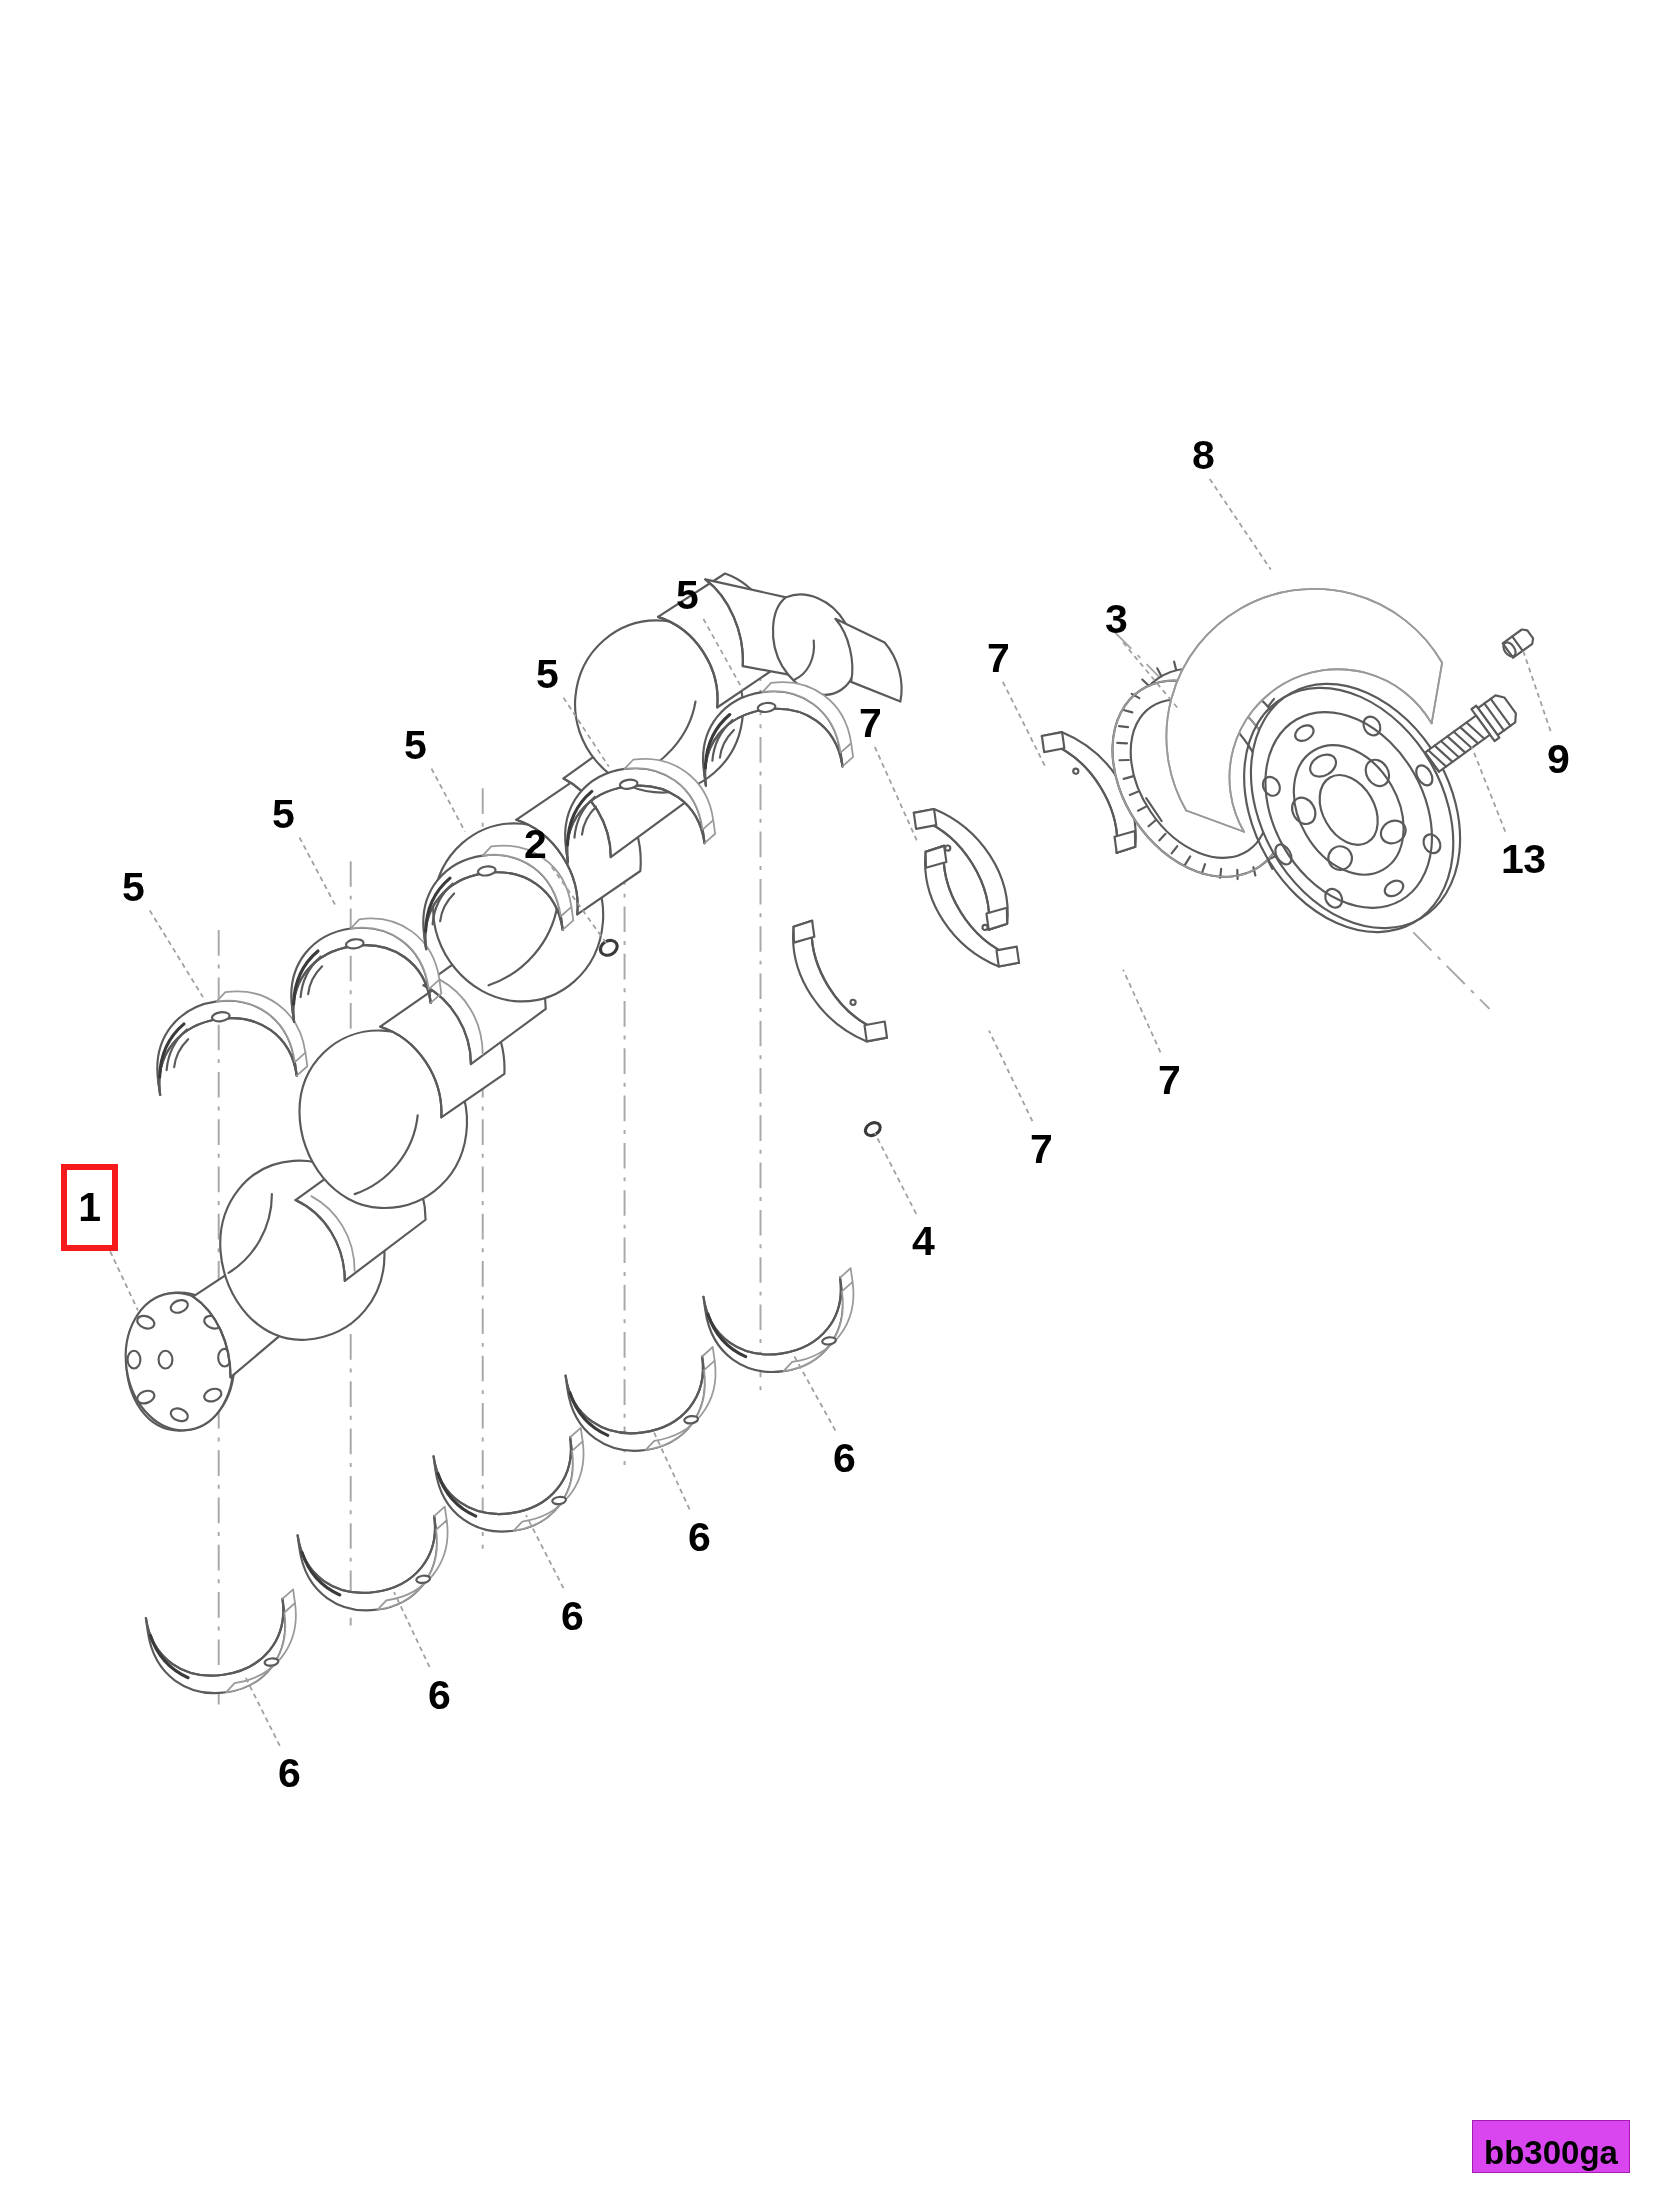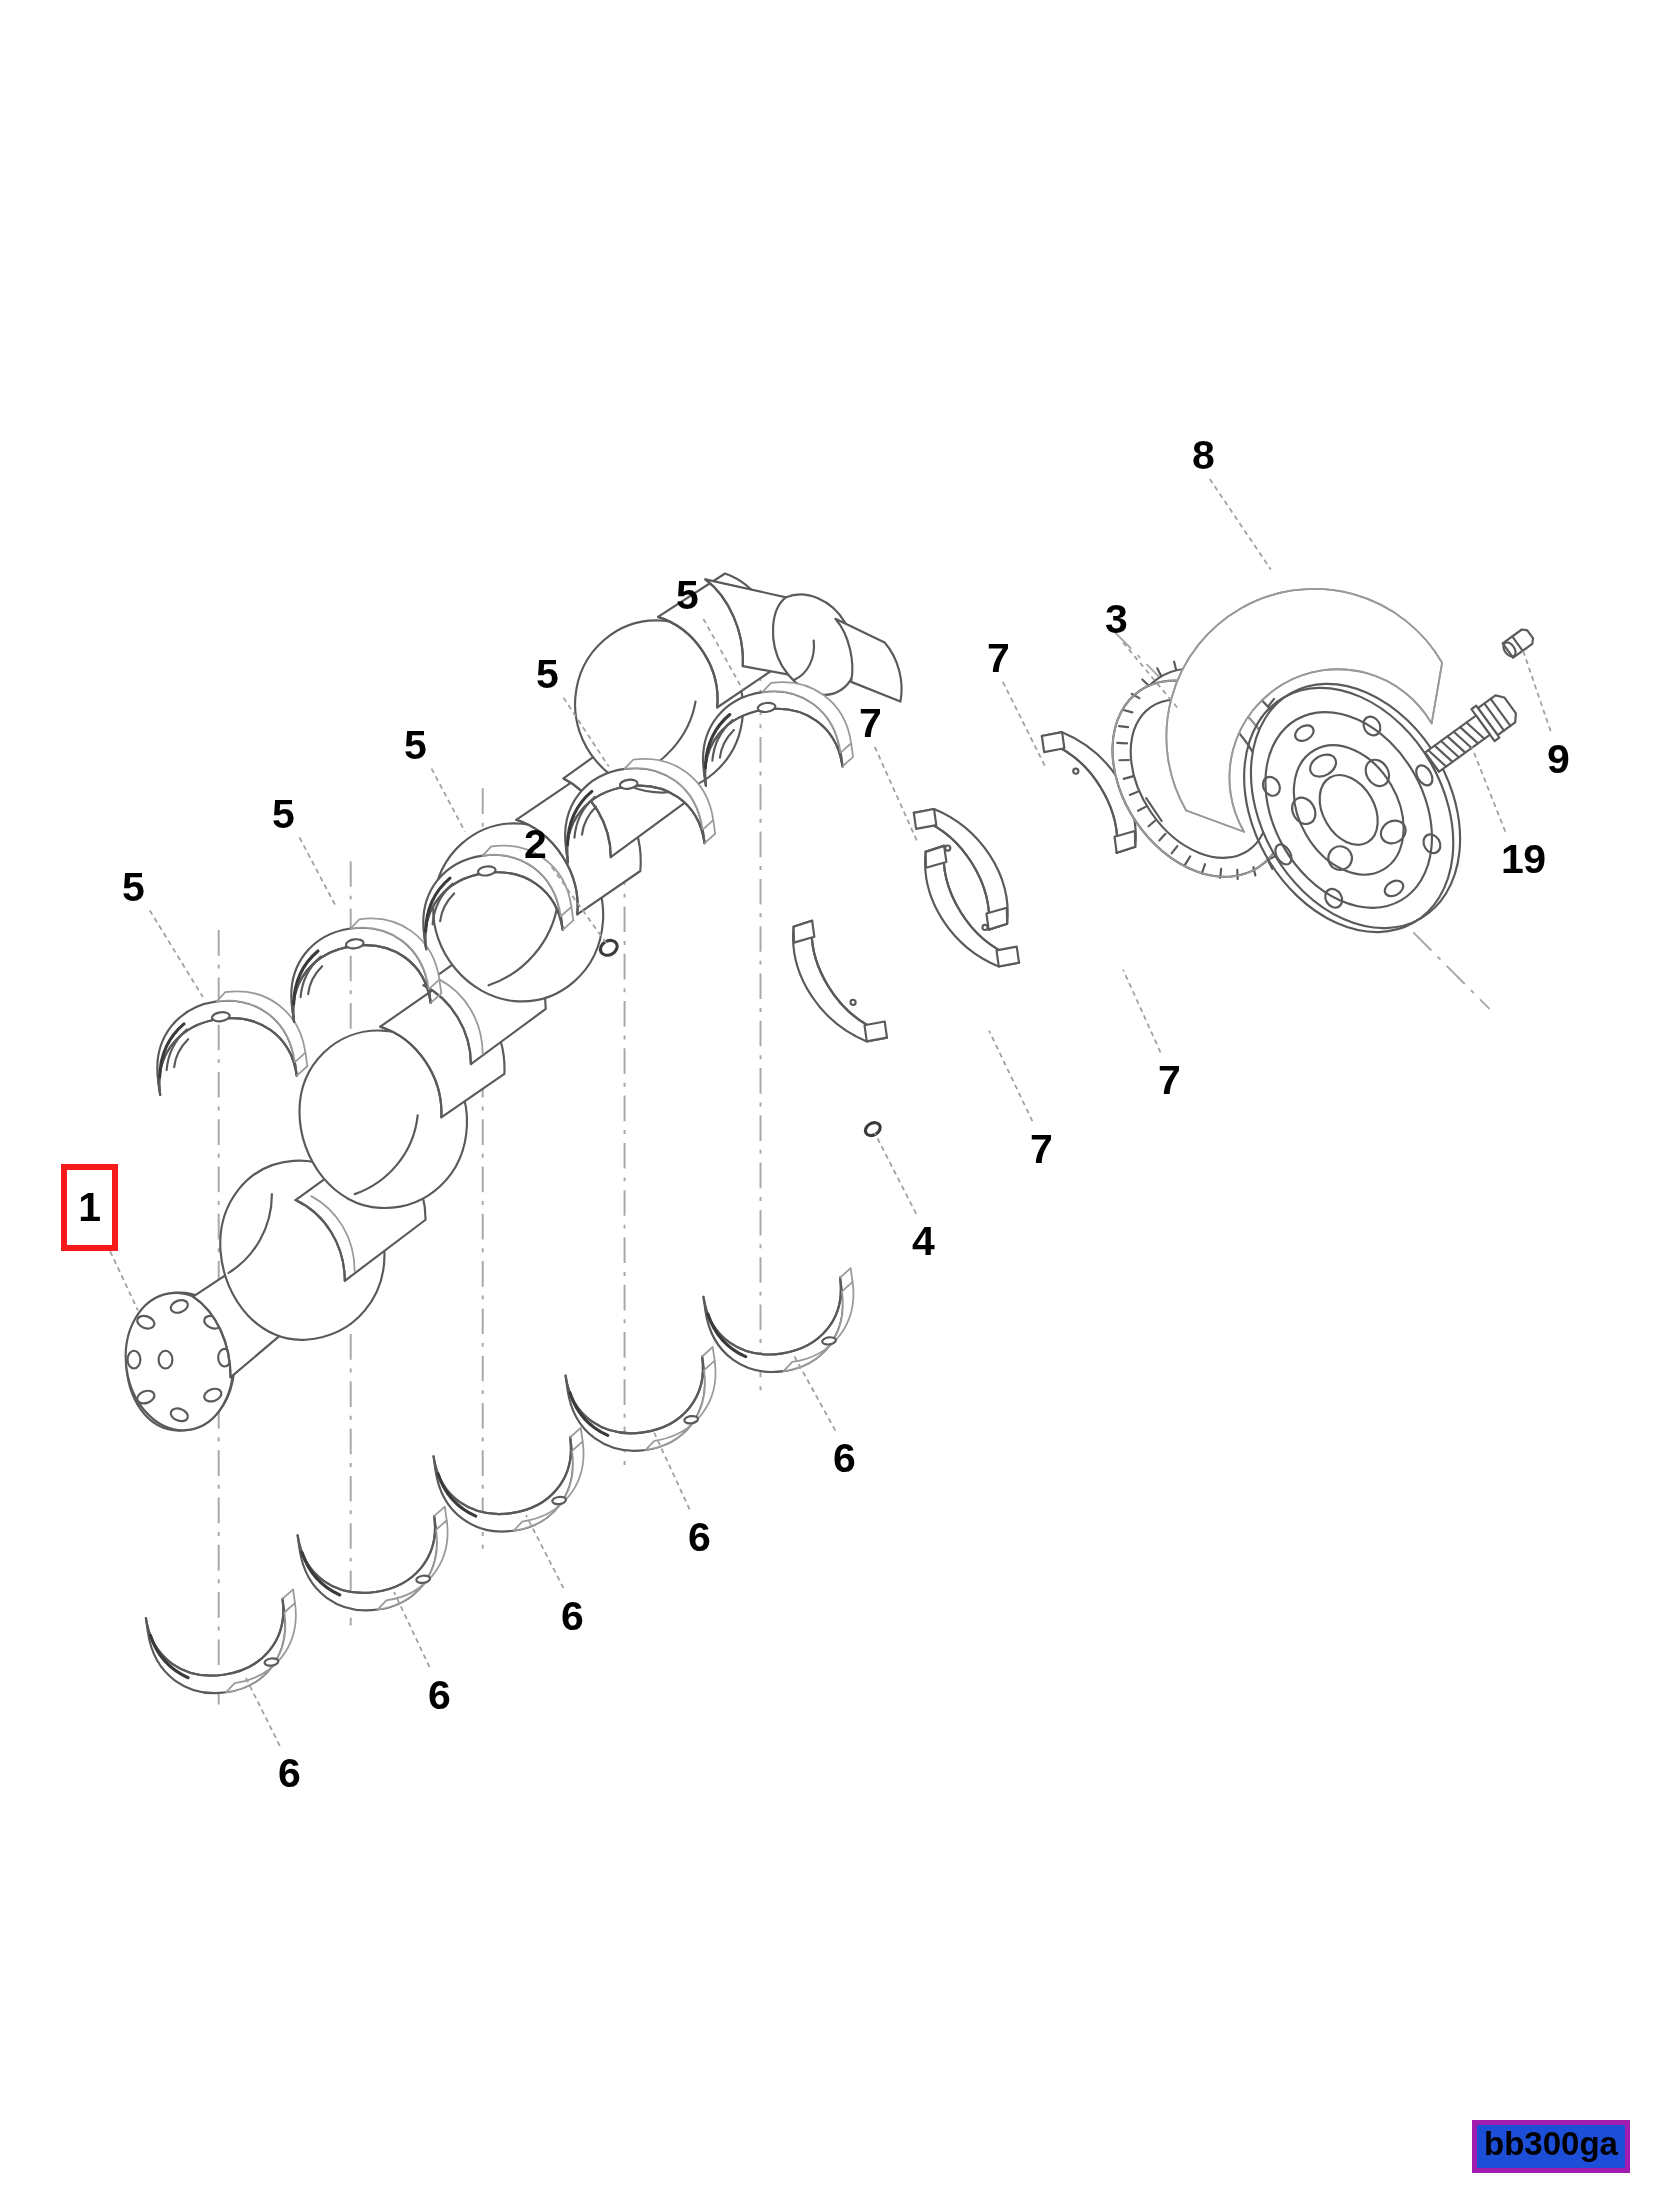"19" div.callout-label { text: 19 -> 13 }
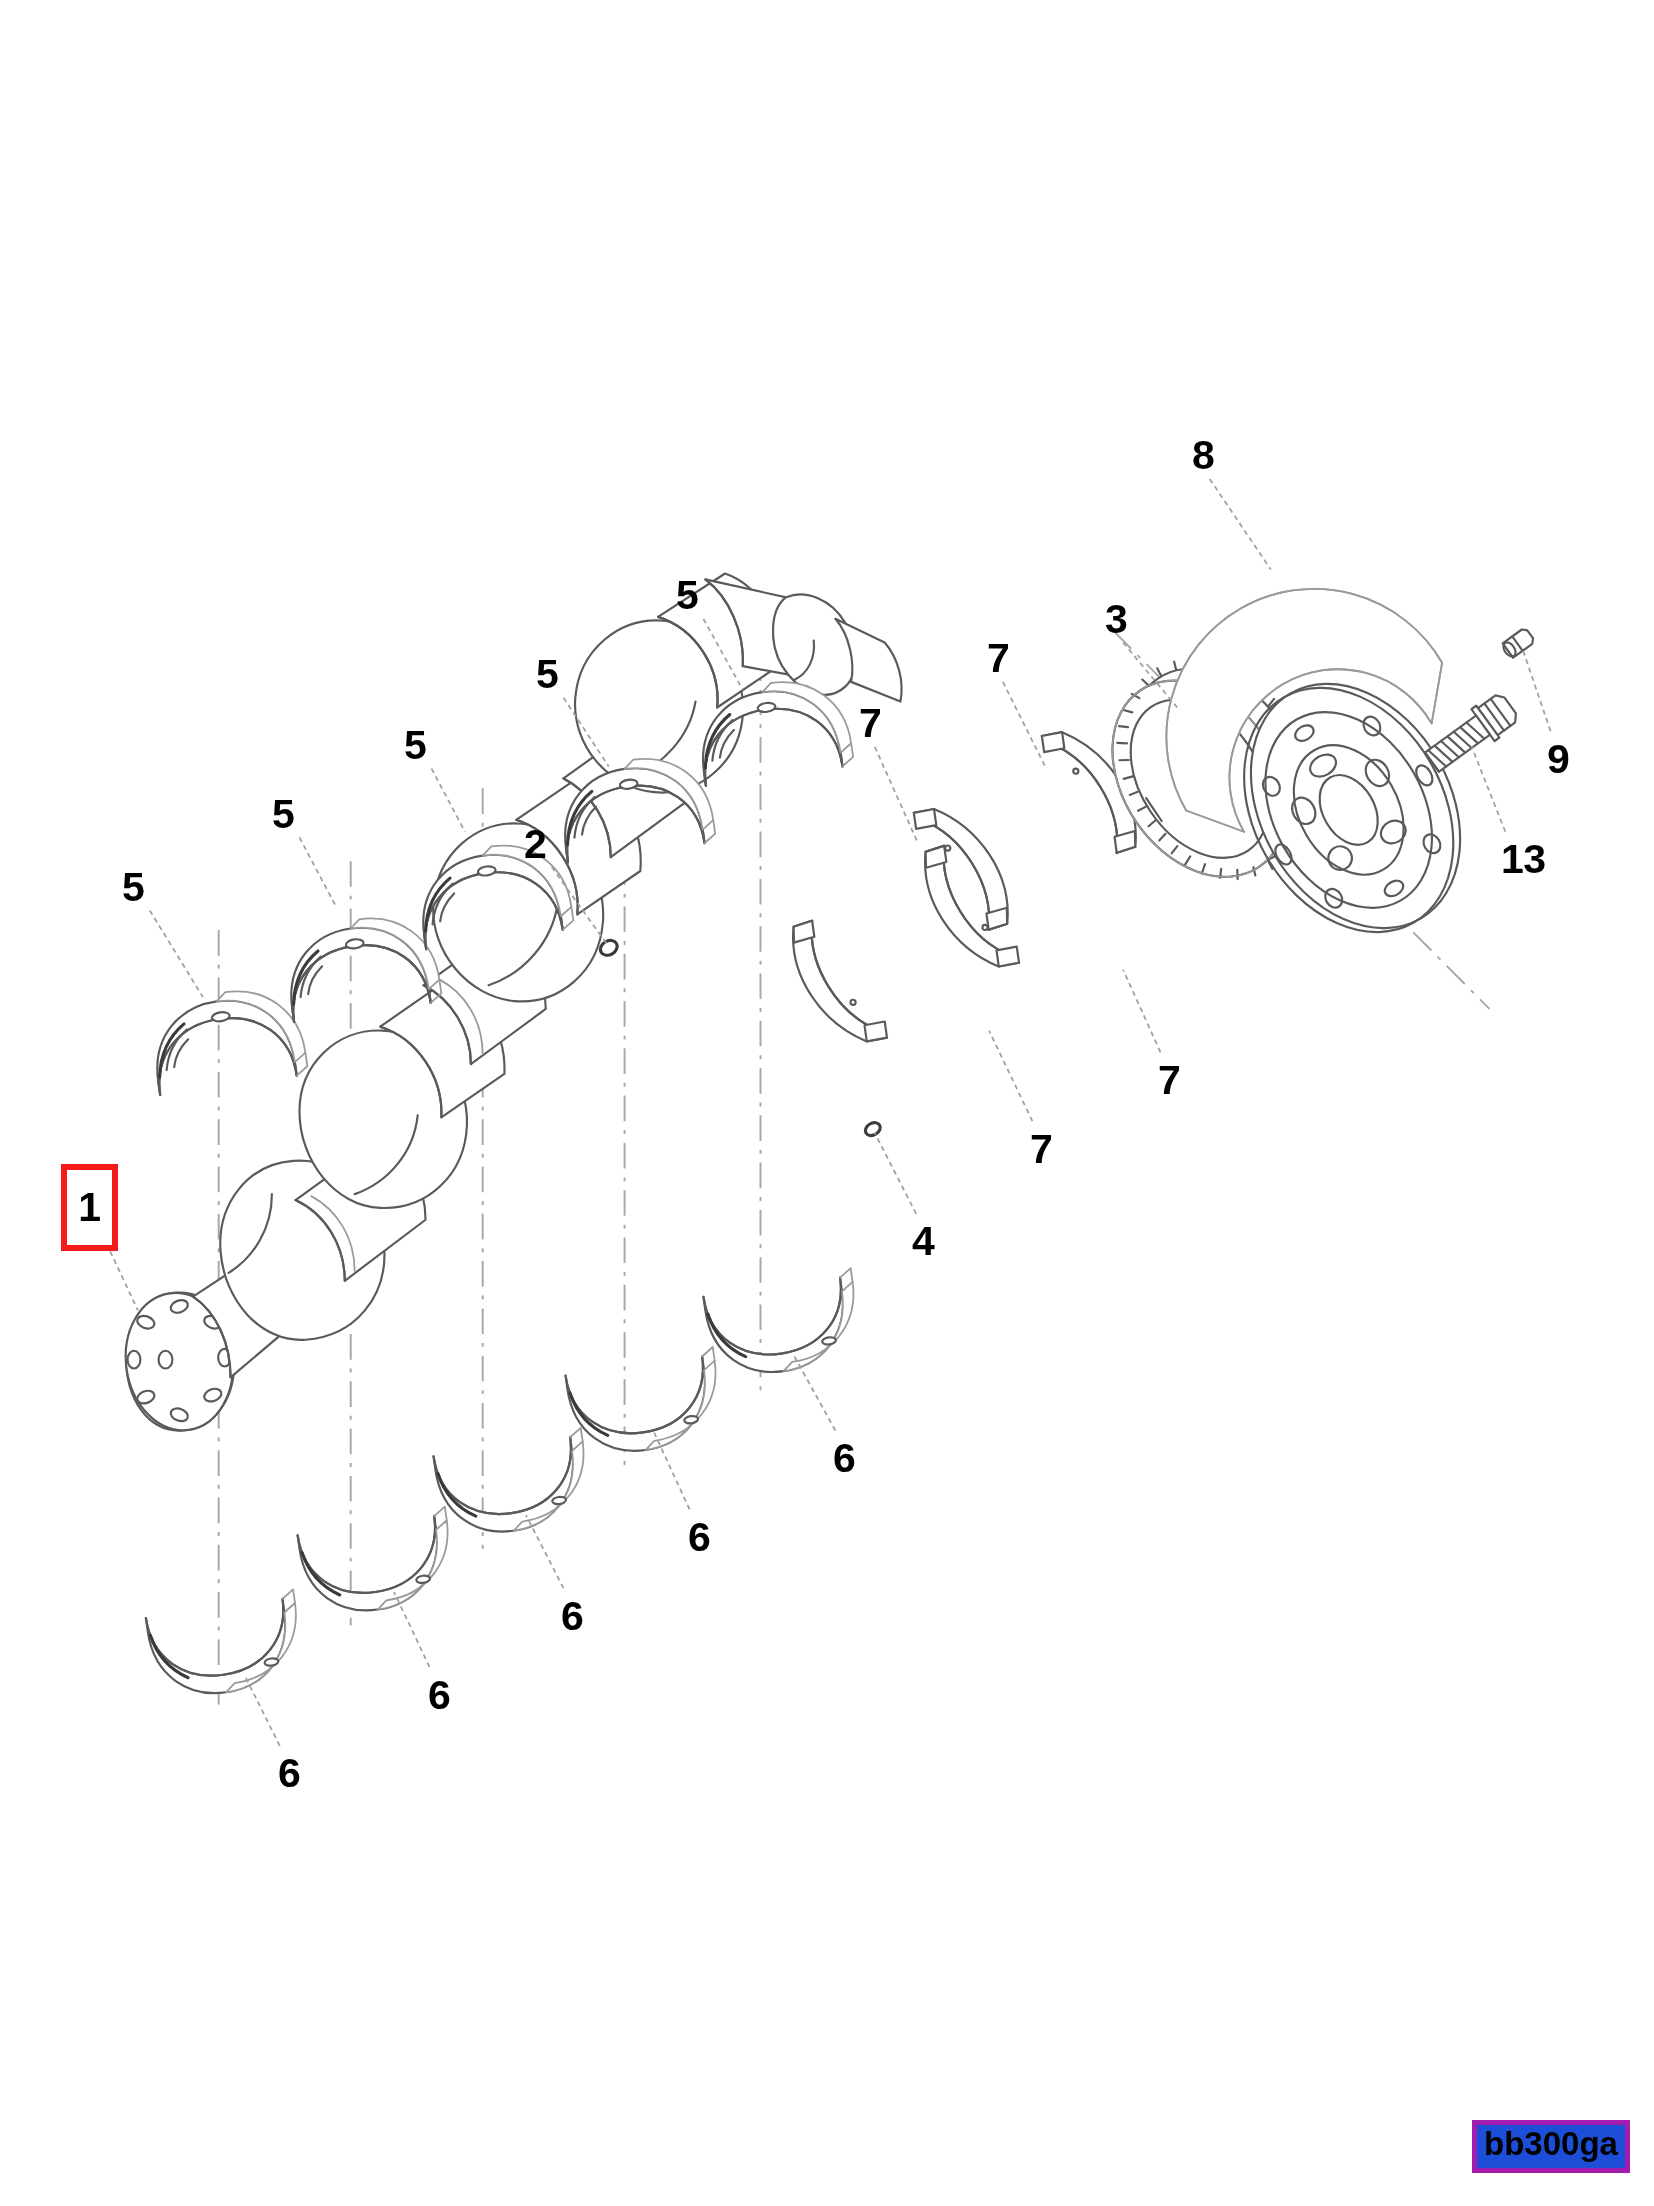"bb300ga" #part-code-box { align-items: flex-start -> flex-end; background: #1d4ed8 -> #d946ef; border: 5px solid #a21caf -> 1px solid #a21caf }
